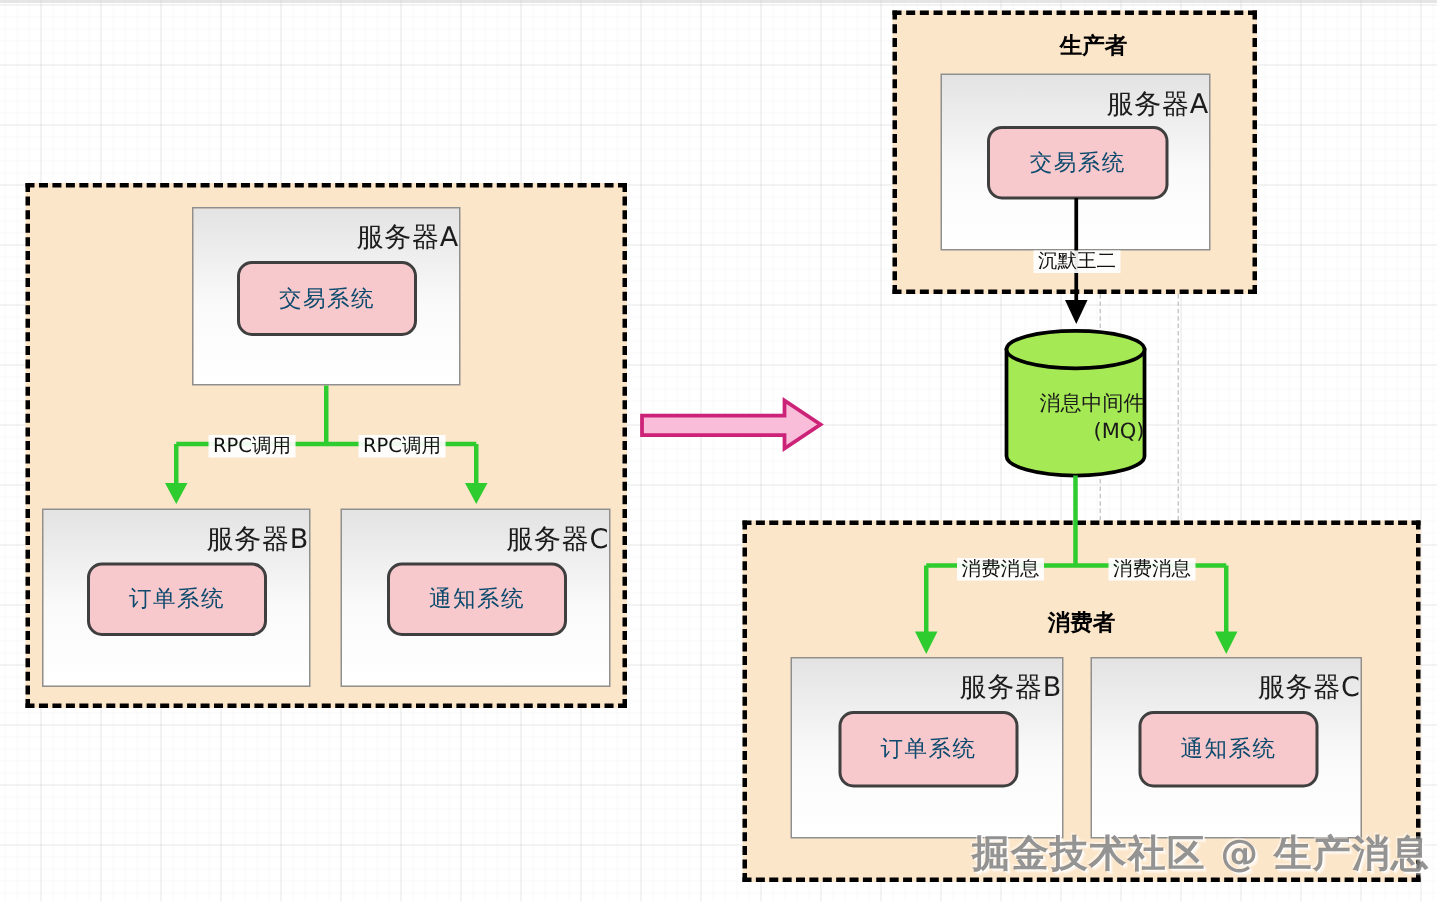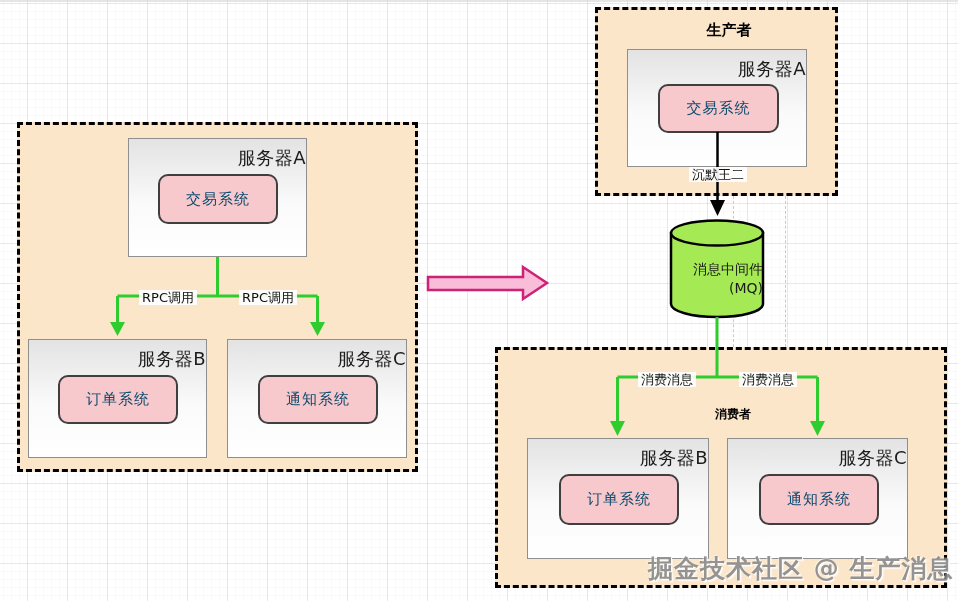"消费者" div.group-title { font-size: 12px -> 15px; margin-left: 12px -> none }
